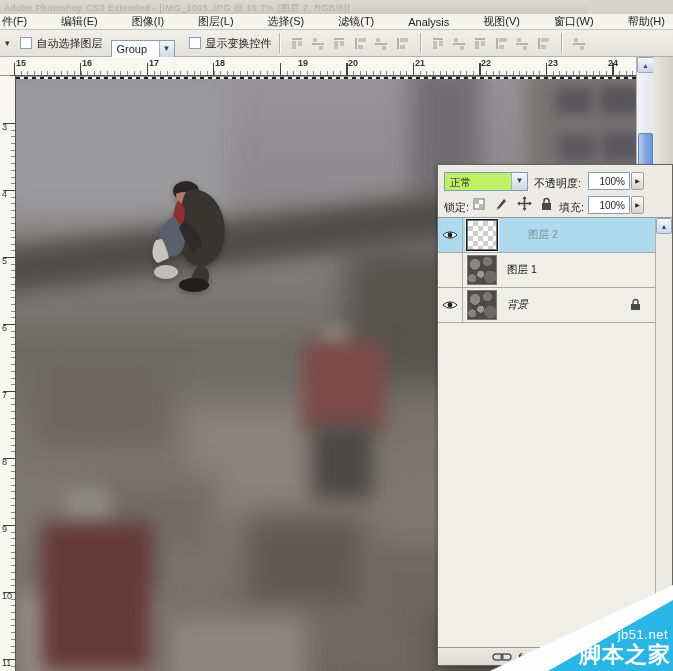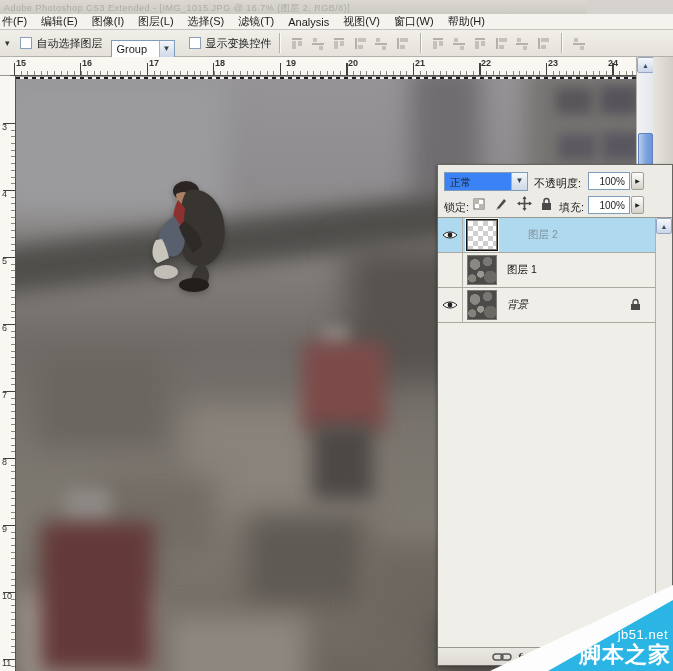"件(F)" .menu-item { padding: 0 7px -> 0 17px }
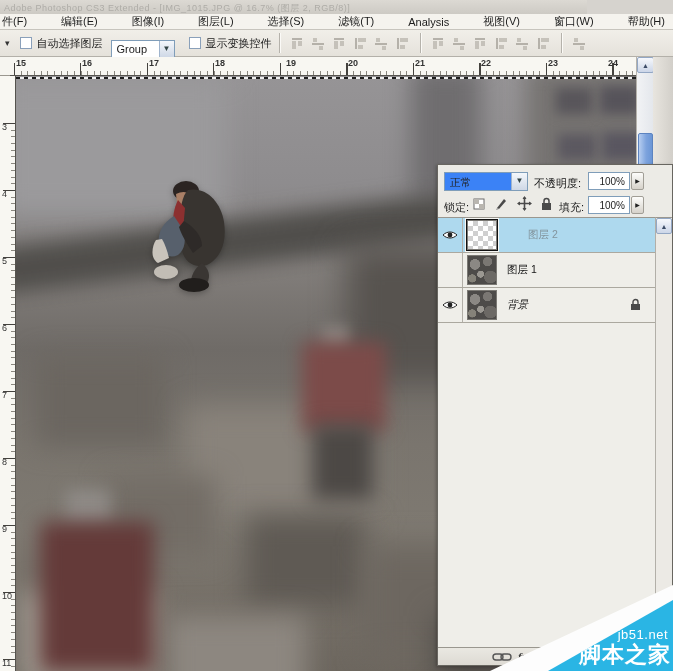"19" b { left: 276px -> 288px }
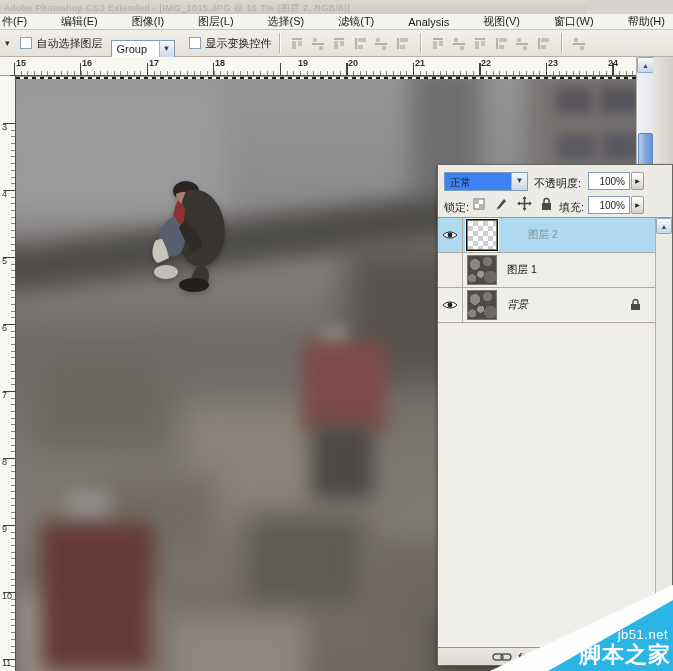"正常" .blend { background: #3b82f6 -> #bef264 }
